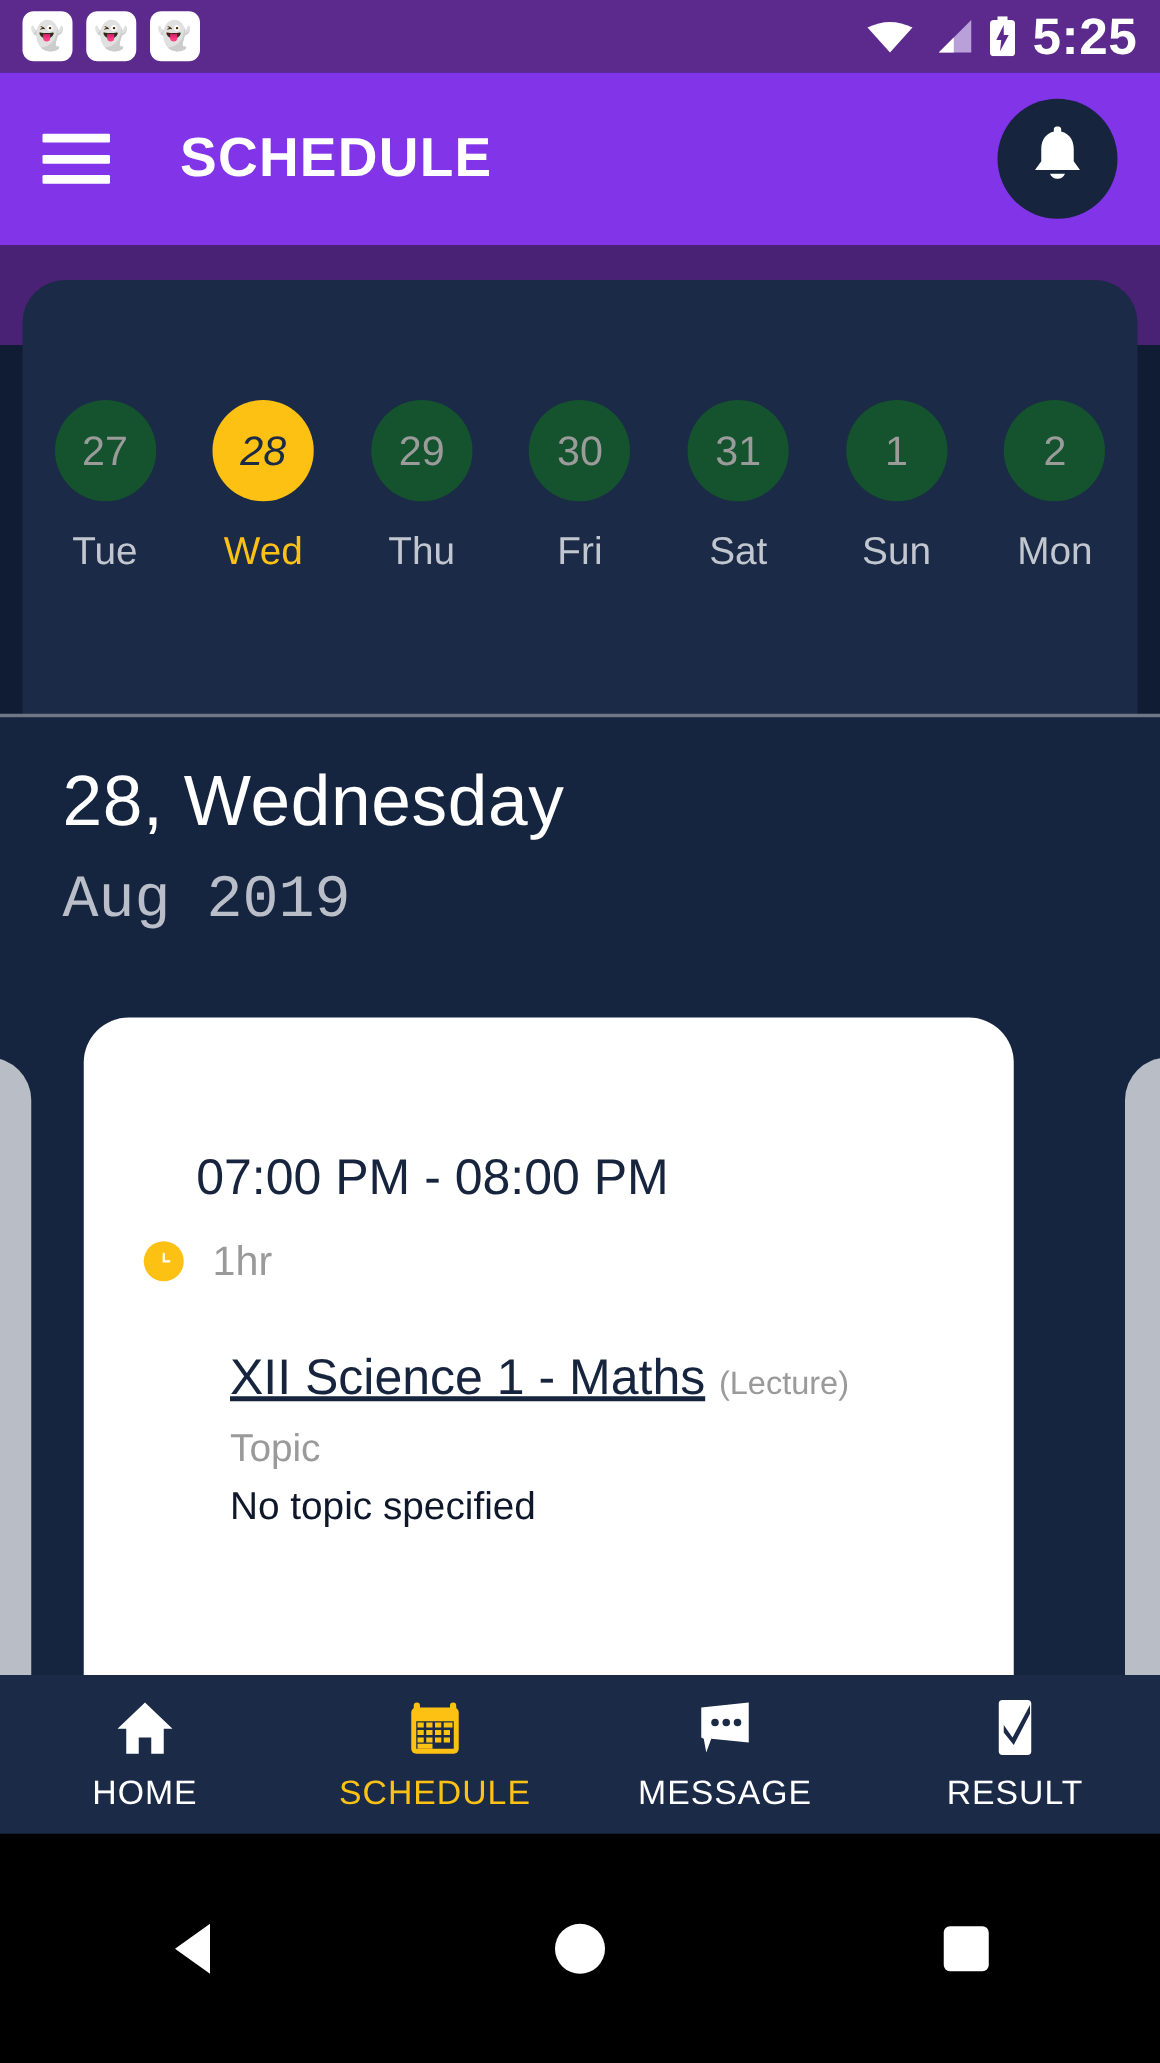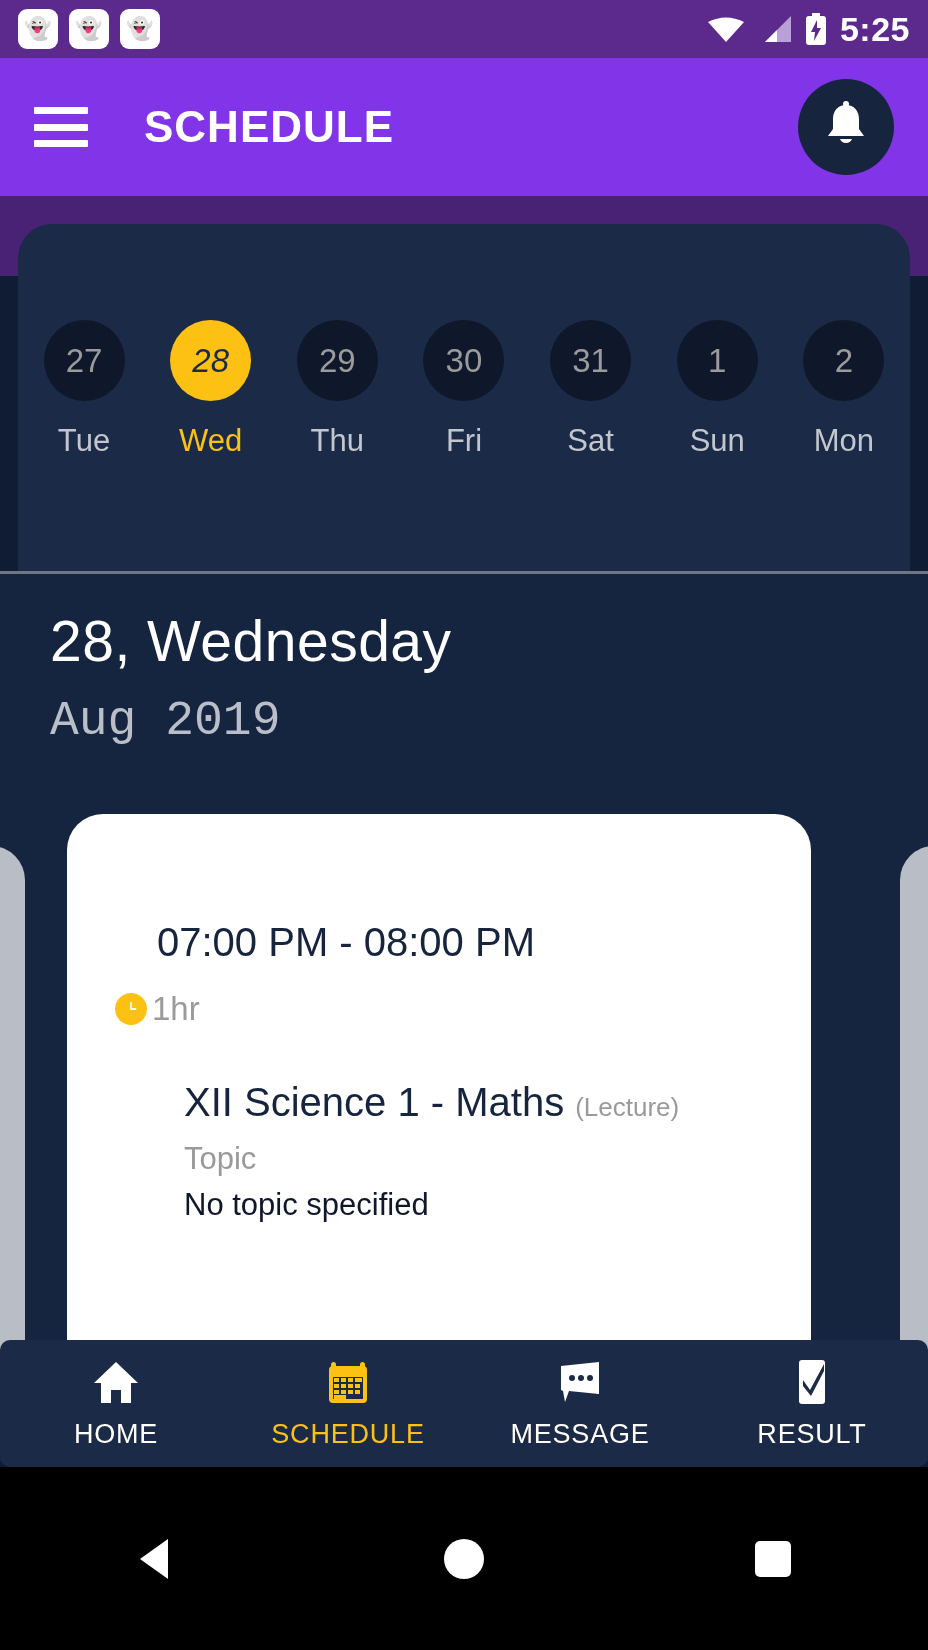"5:25" .status-time { font-size: 34px -> 41px }
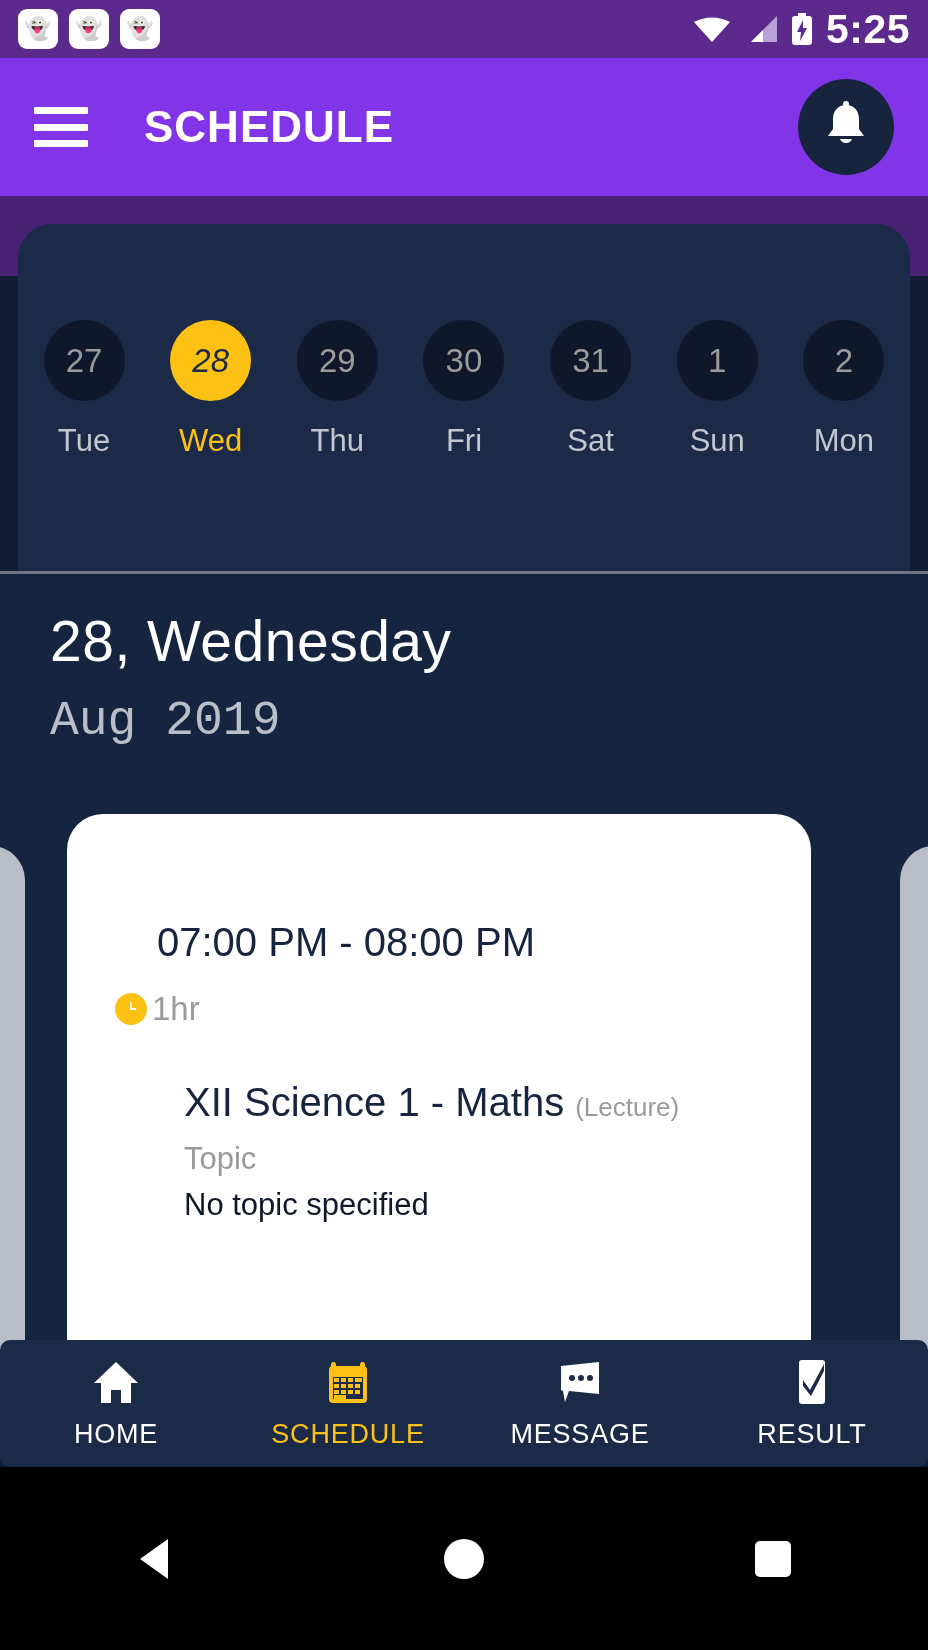"27" .day-circle { background: #0f172a -> #14532d }
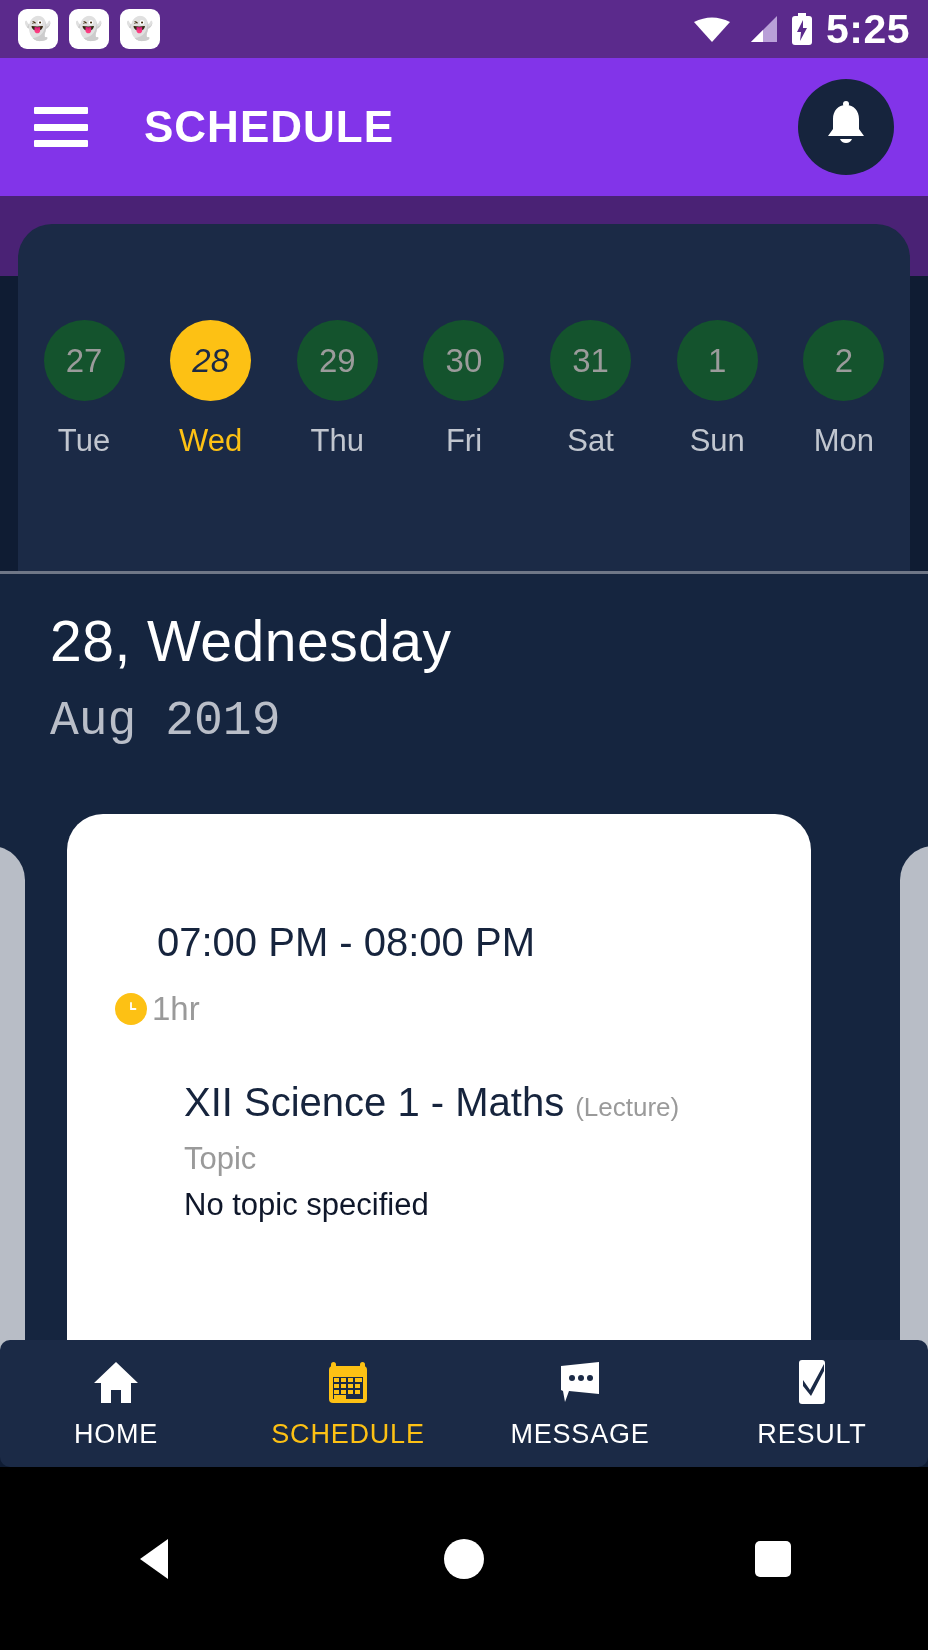"1hr" .duration-row { gap: 5px -> 23px }
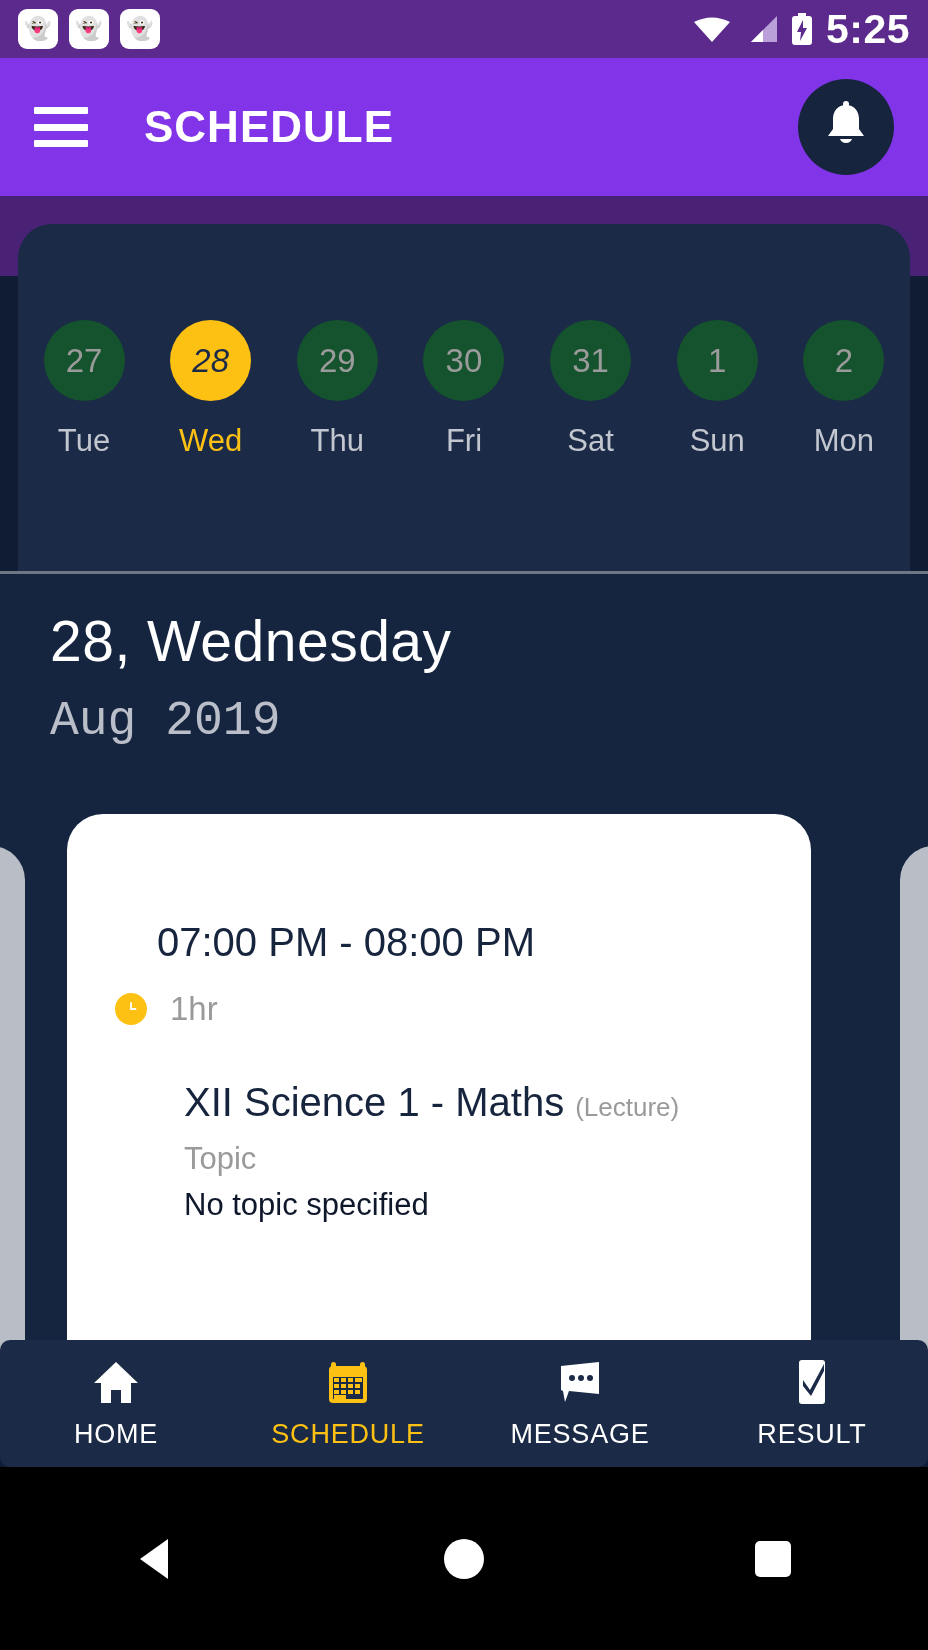"XII Science 1 - Maths" .event-title { text-decoration: none -> underline }
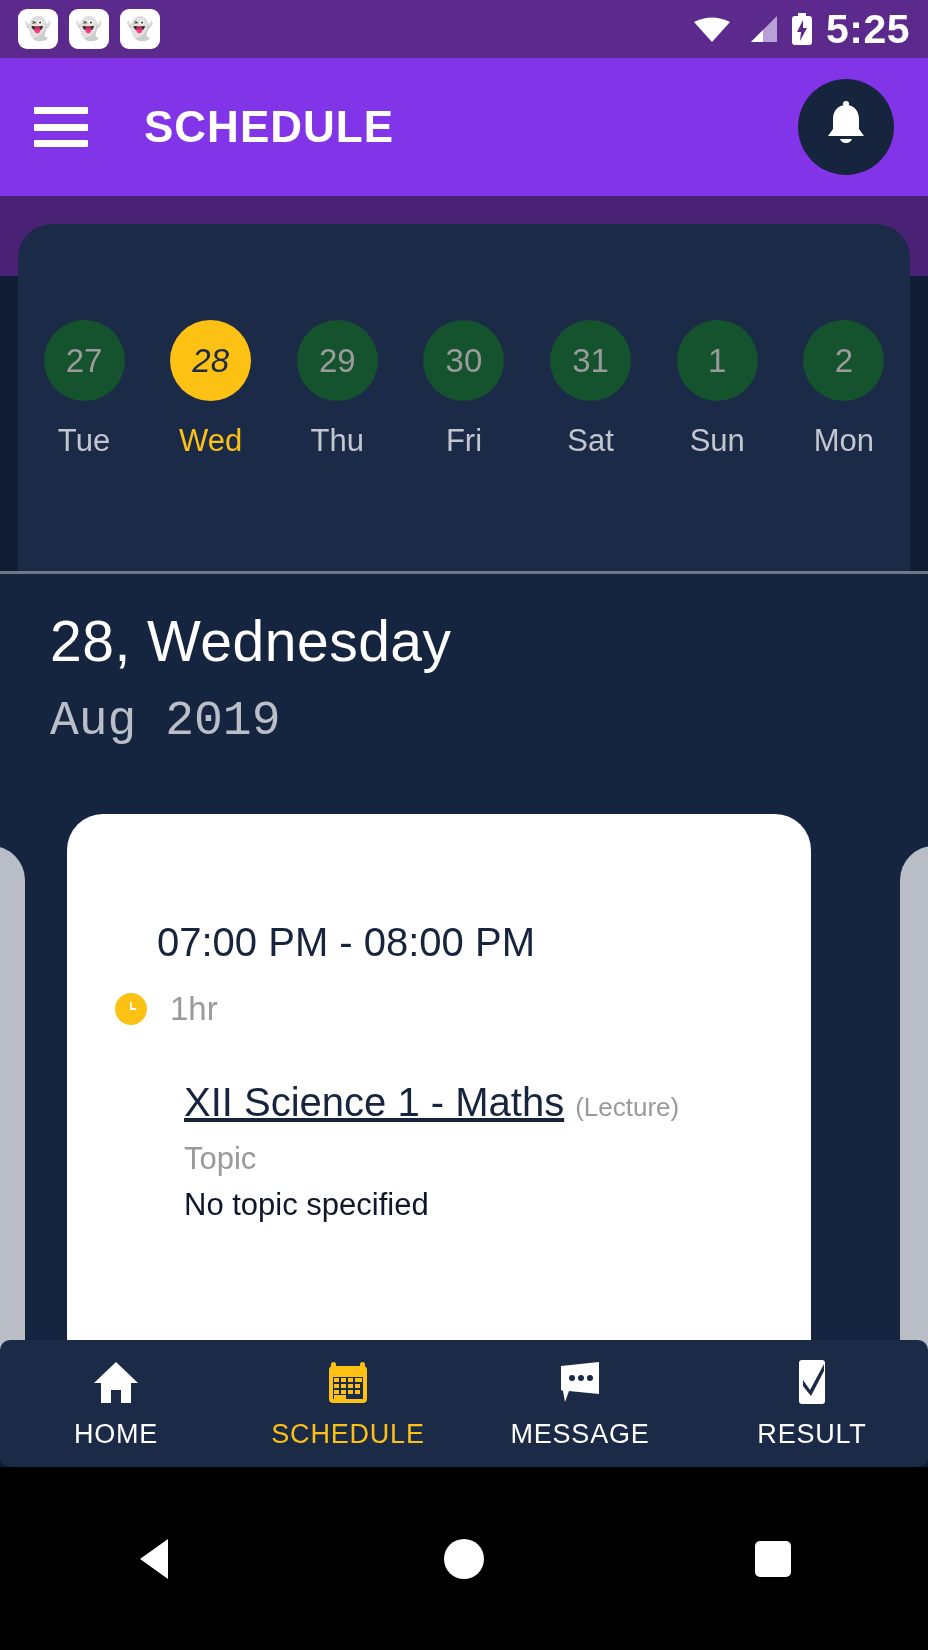"HOME" .bottom-nav { border-radius: 10px -> none }
